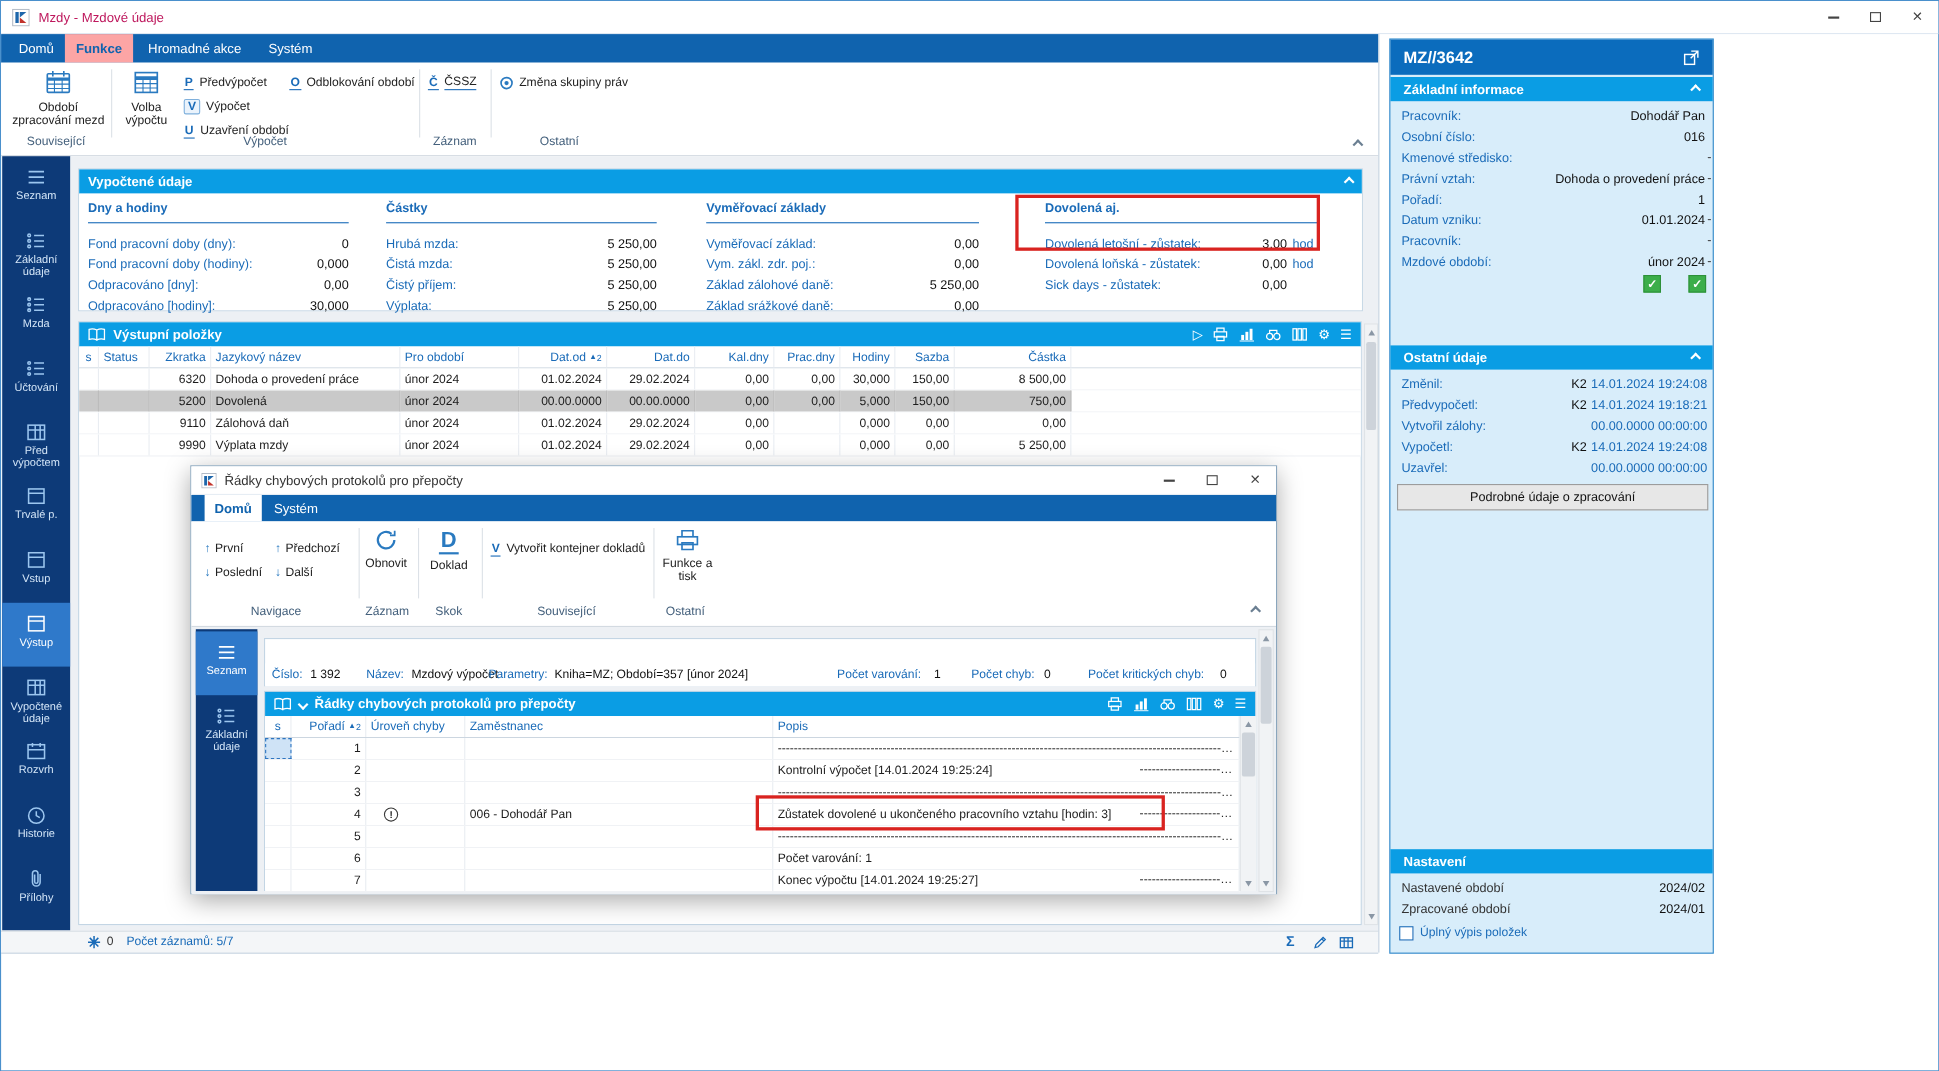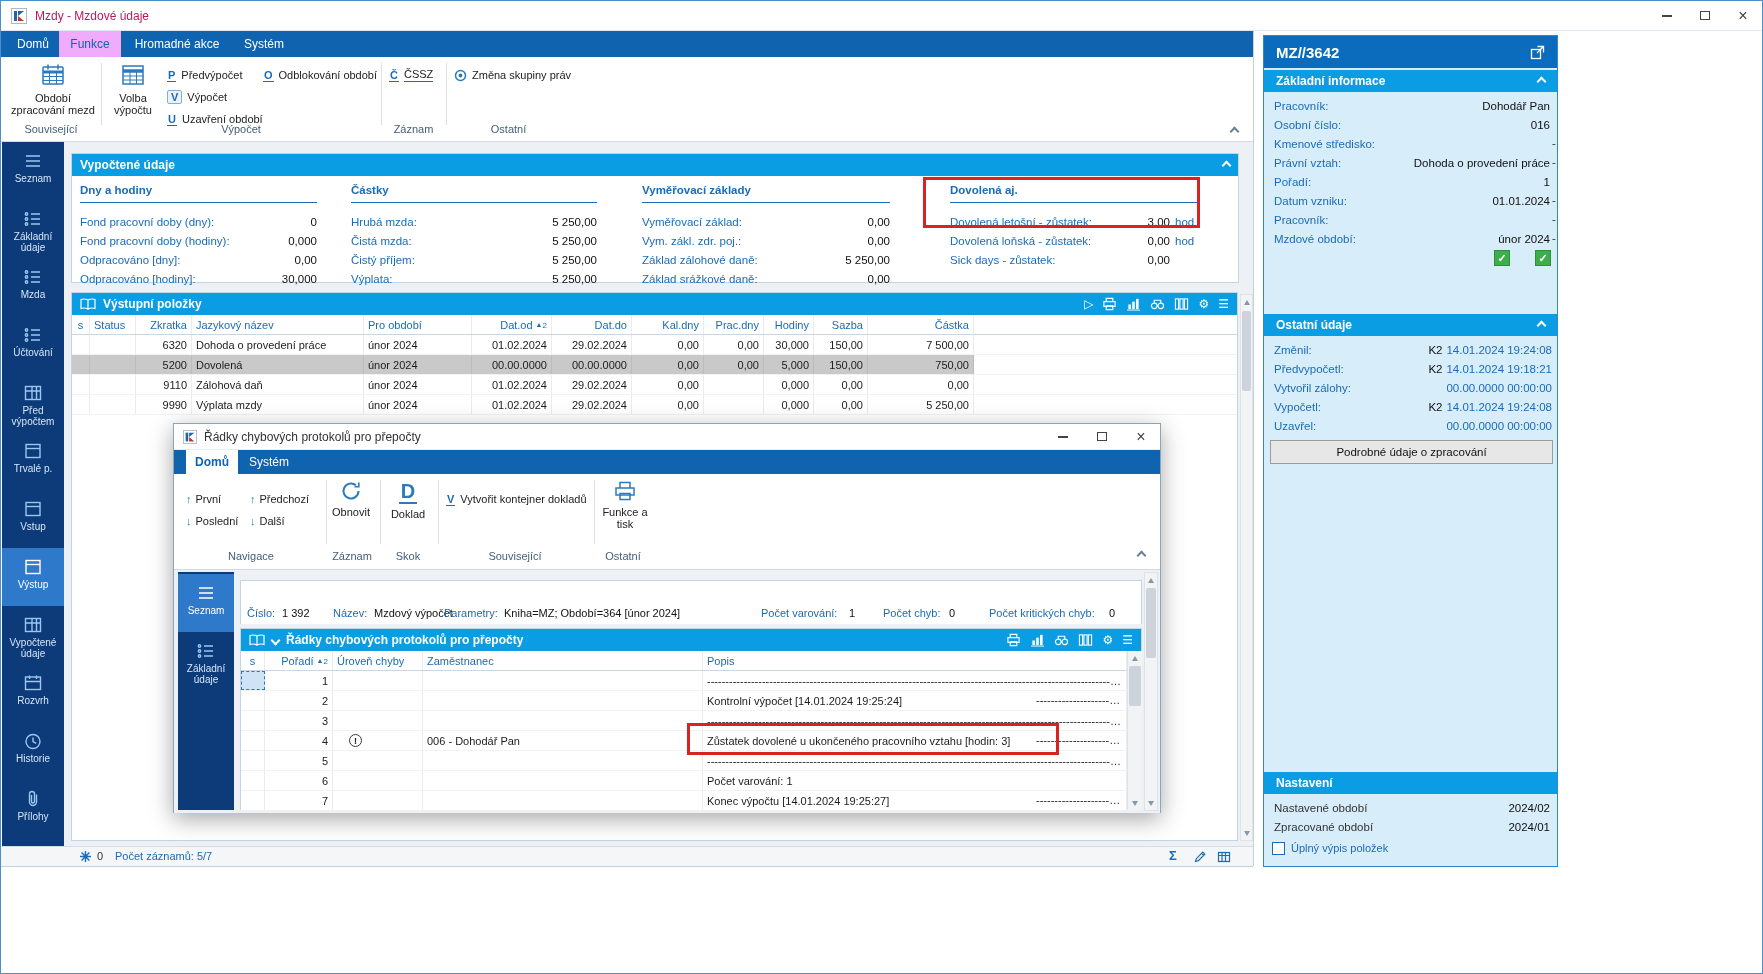"Funkce" .rtab.active { background: #f0abfc -> #fca5a5; font-weight: normal -> bold }
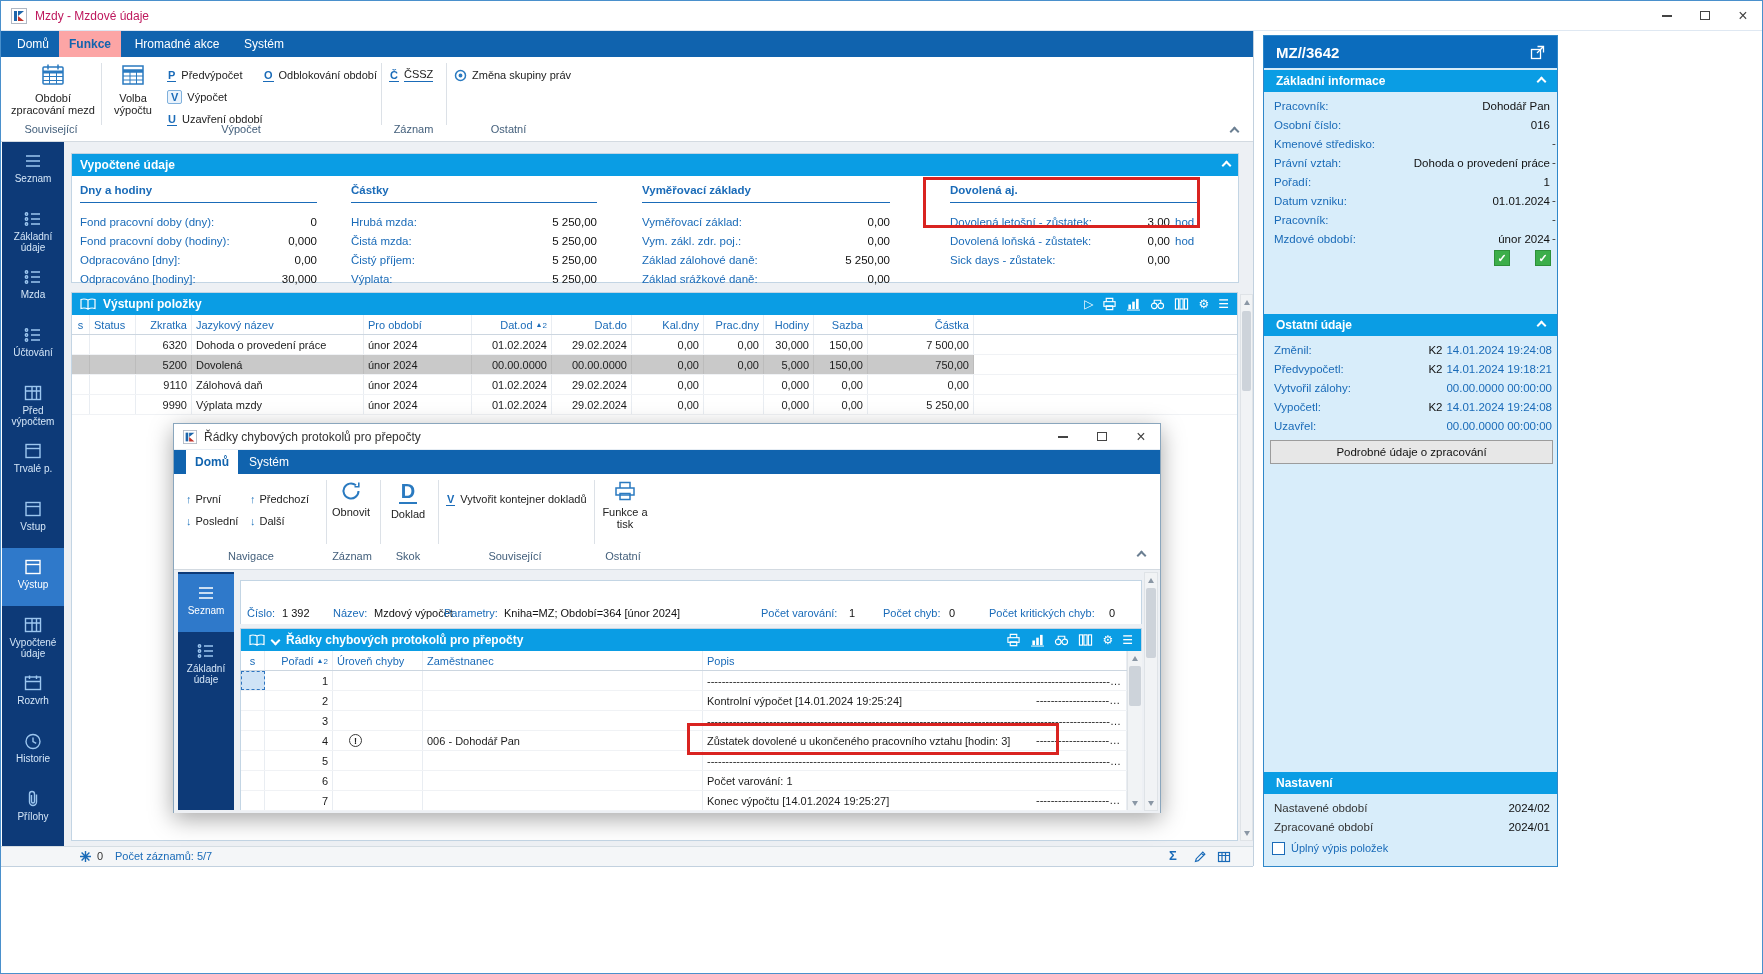"7 500,00" div.cell { text: 7 500,00 -> 8 500,00 }
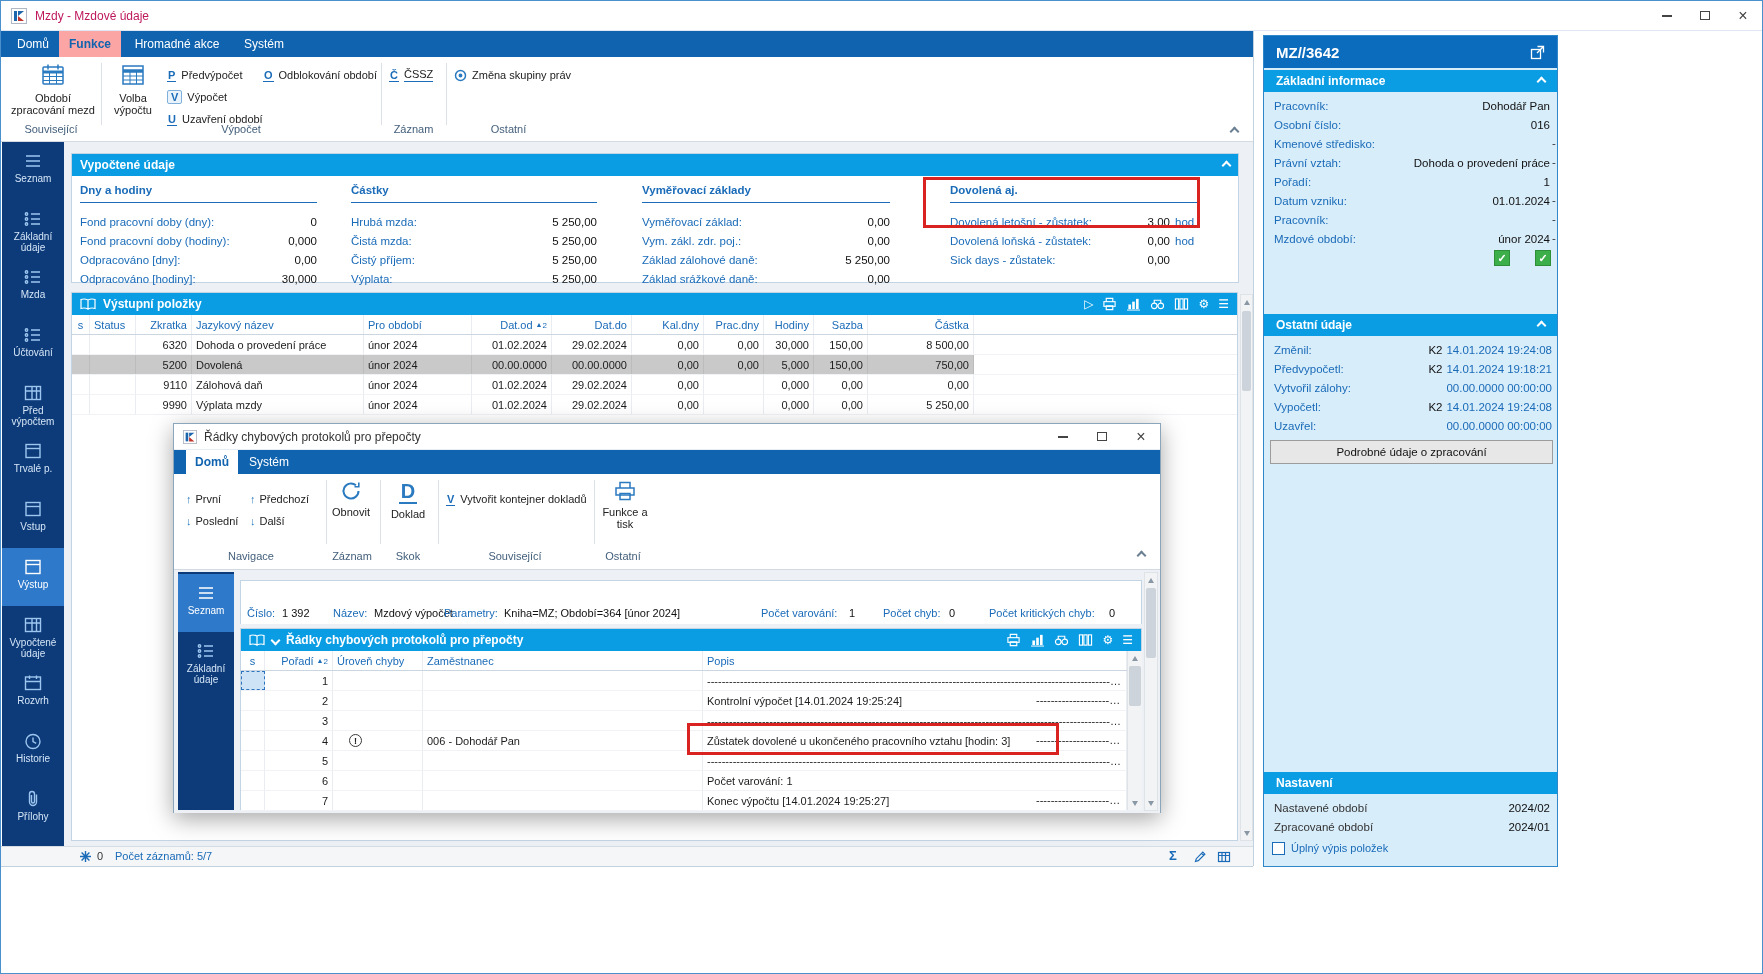"Kniha=MZ; Období=364 [únor 2024]" span.abs { text: 364 -> 357 }
